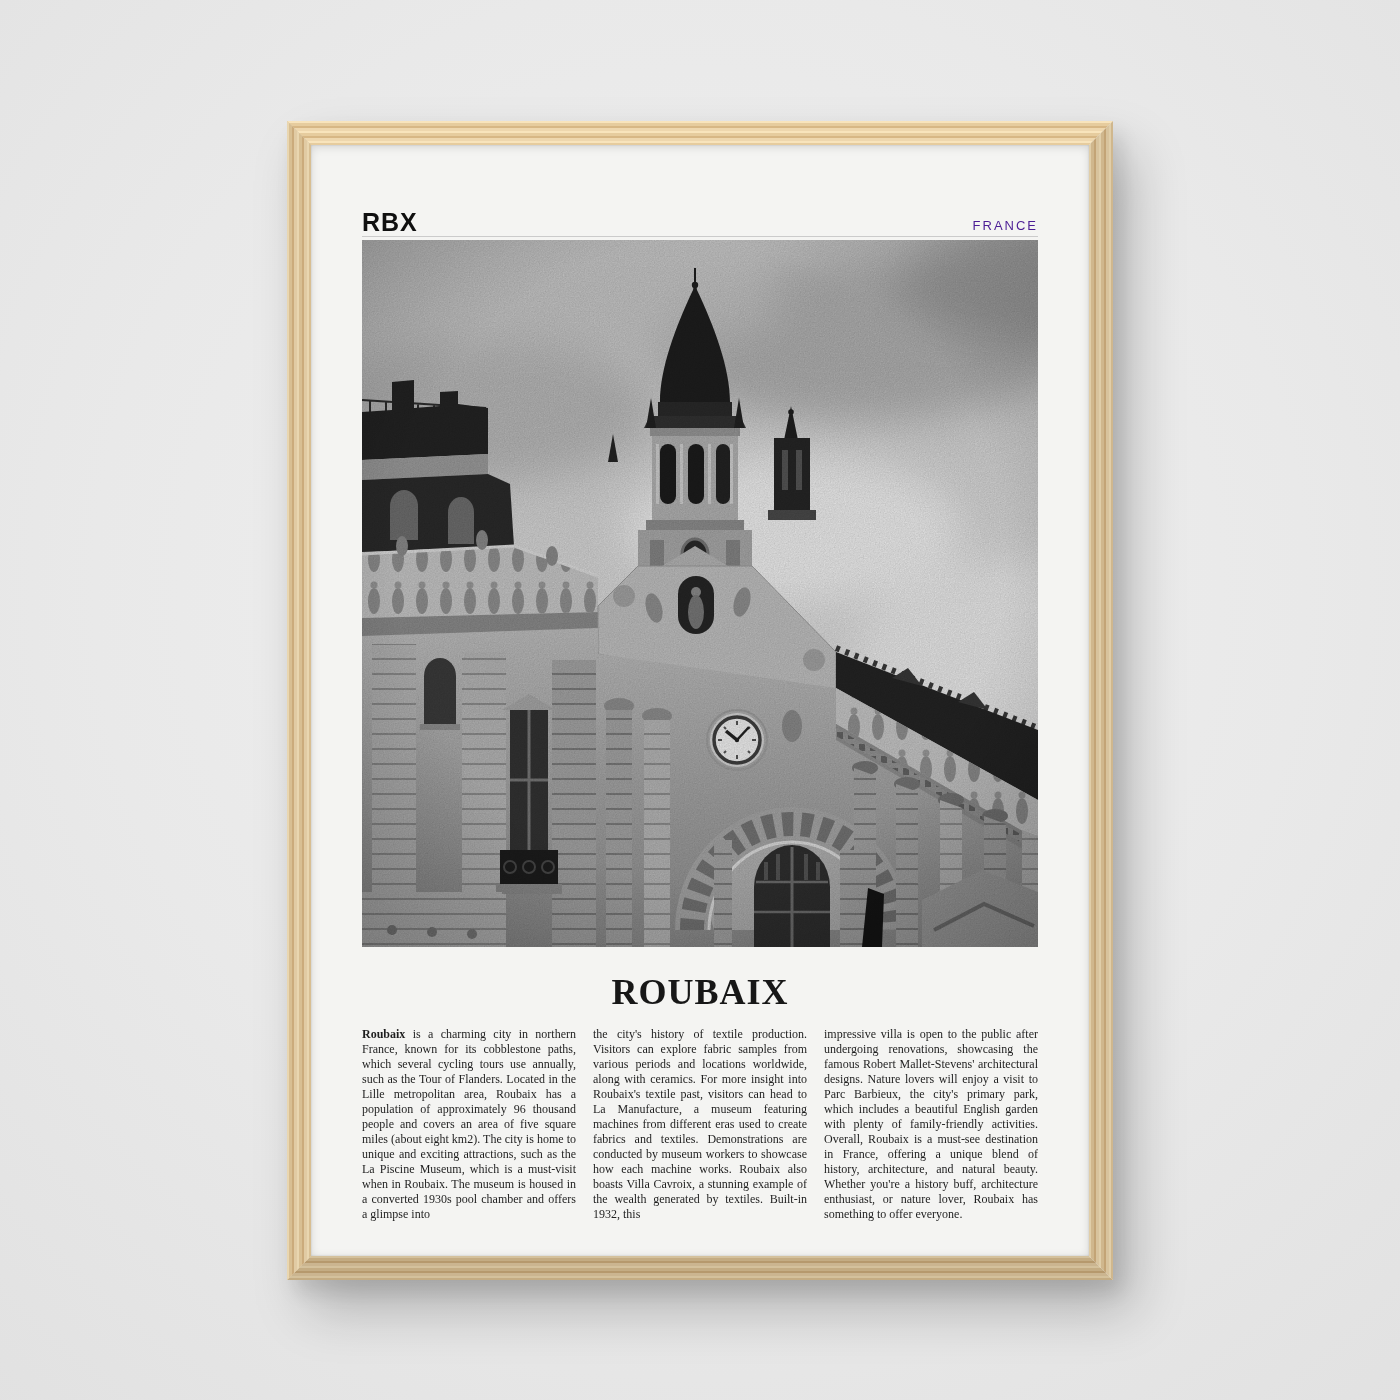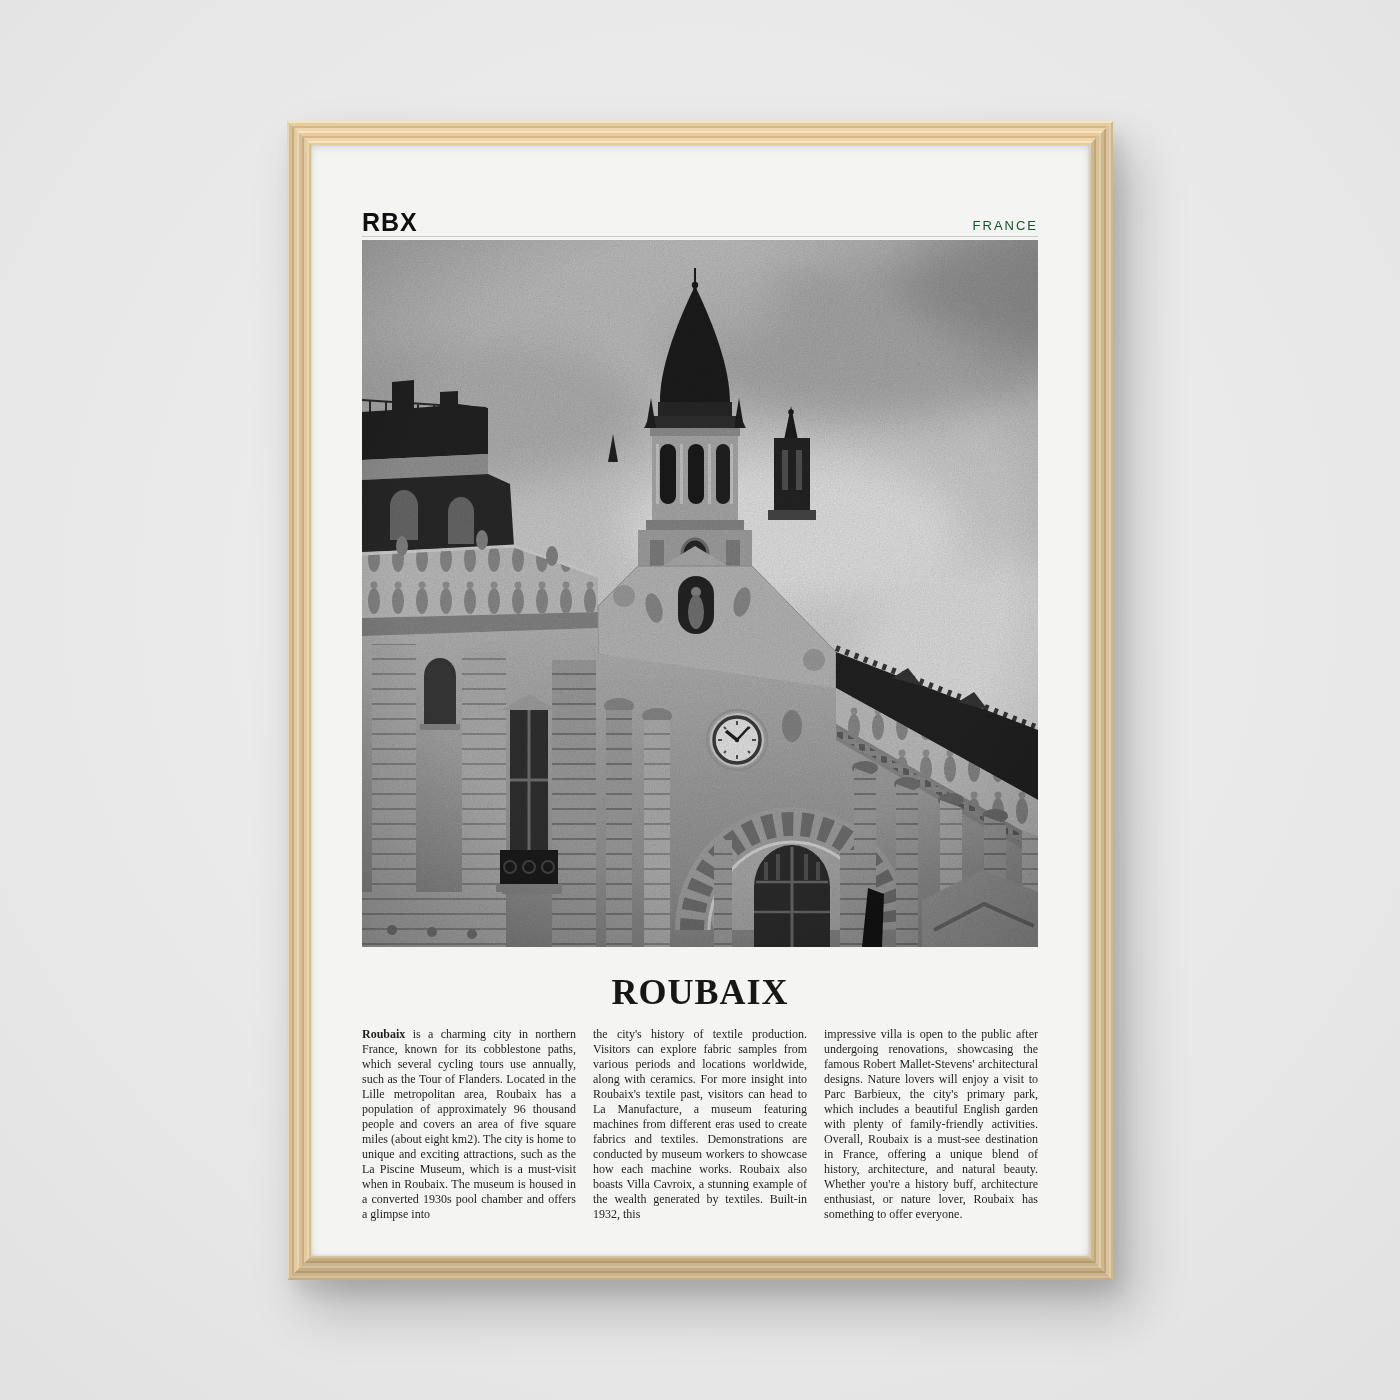"FRANCE" .country { color: #14532d -> #4c1d95 }
